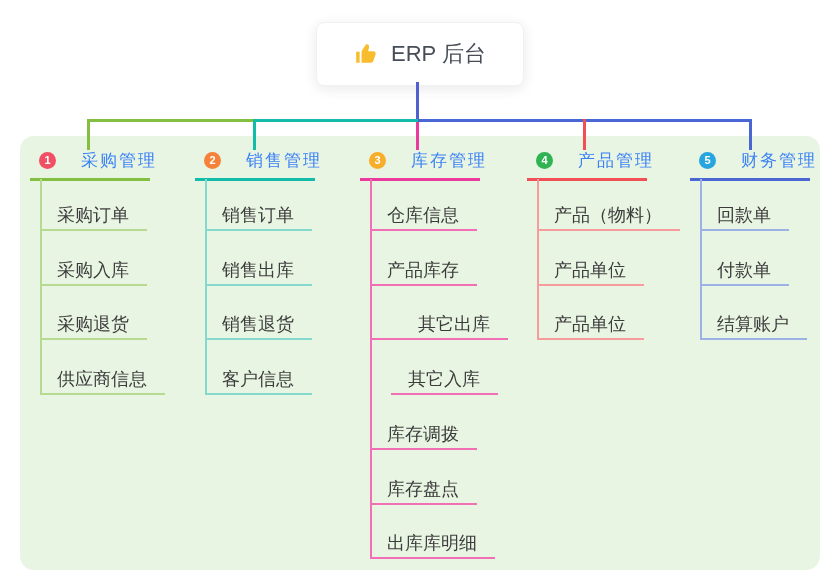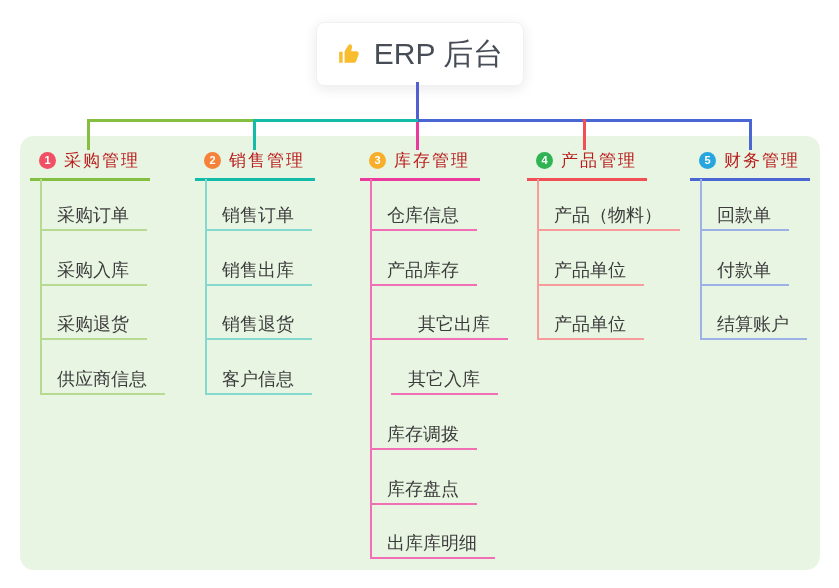"ERP 后台" .root-card { font-size: 30px -> 22px }
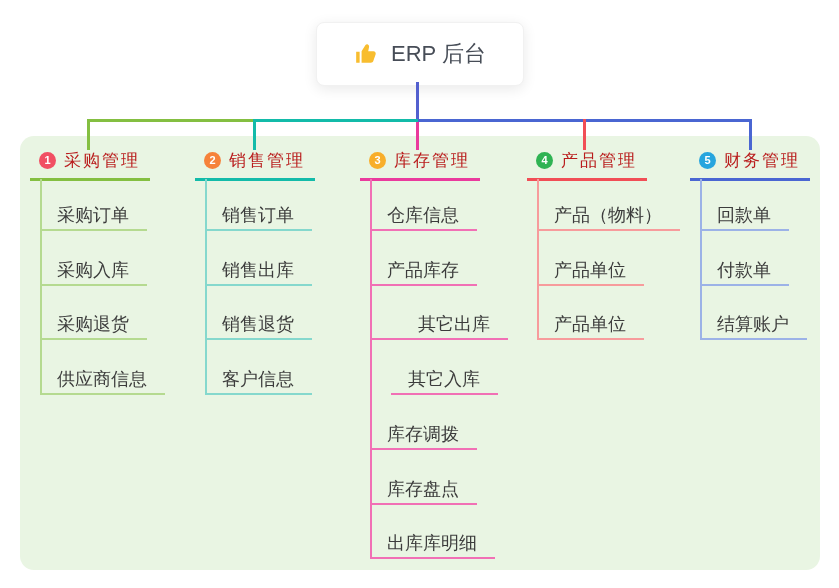"采购管理" .b-title { color: #b91c1c -> #3b82f6; margin-left: none -> 17px }
